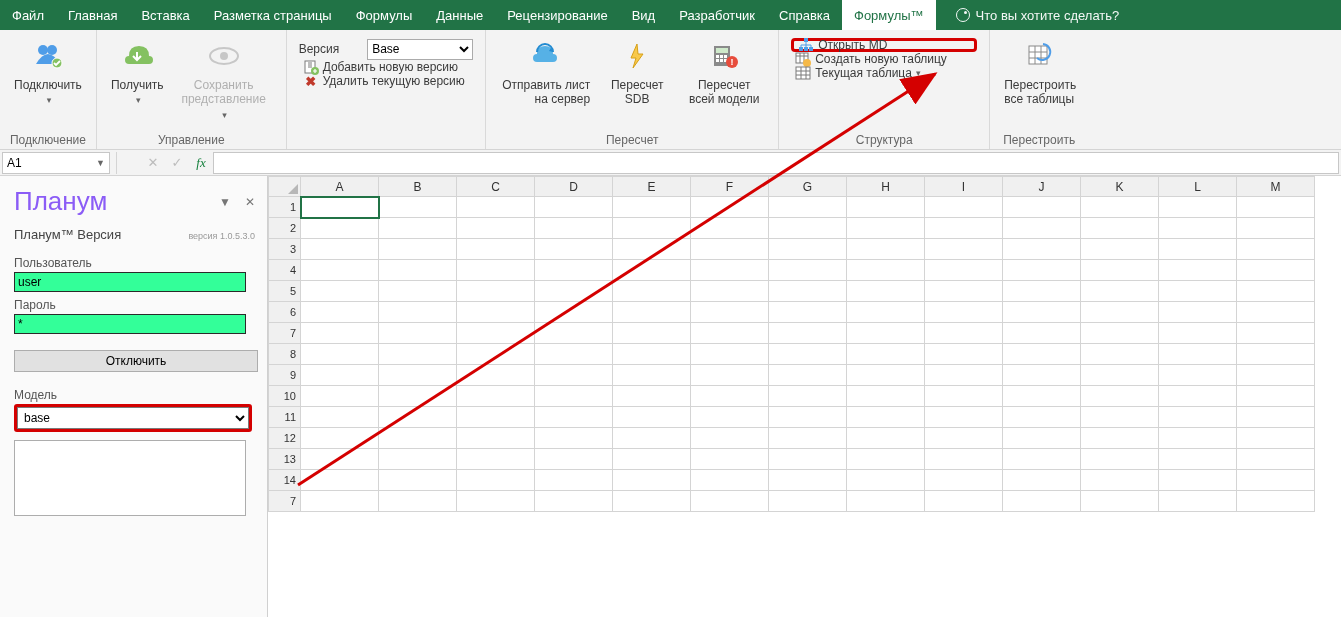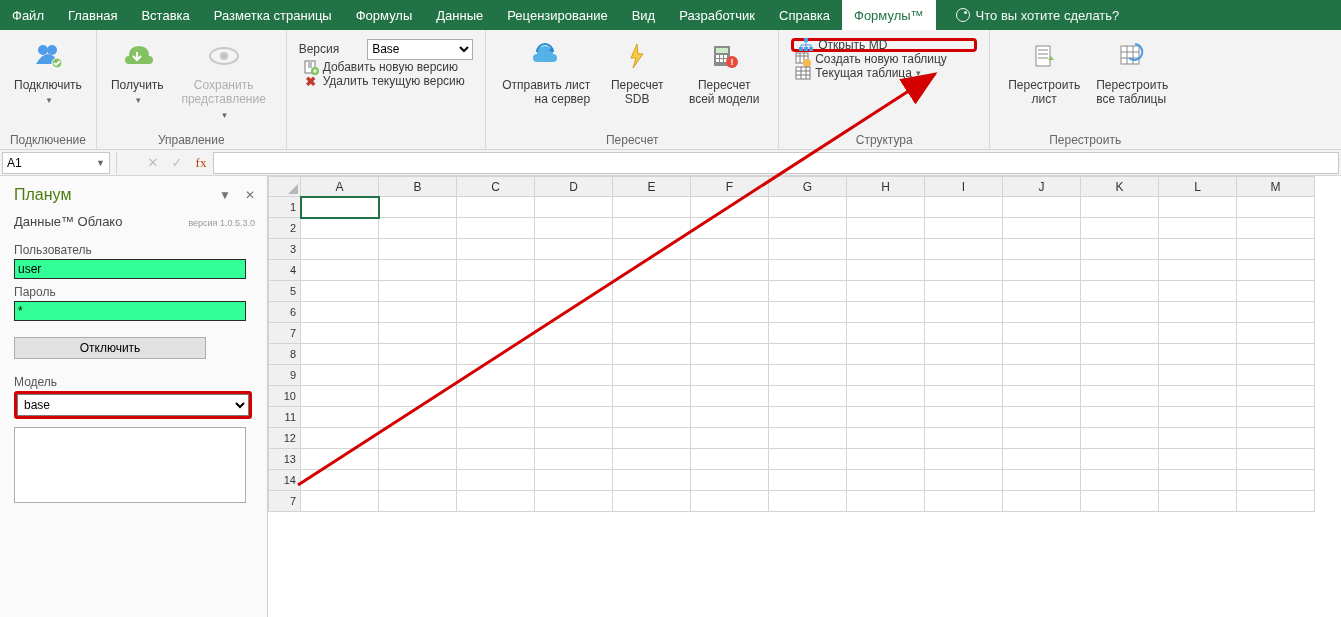"Перестроить лист" div.bigbtn { html: <div> <div> <svg> <rect></rect> <path></path> <path></path> </svg> </div> <span>Перестроить лист</span> </div> -> none }
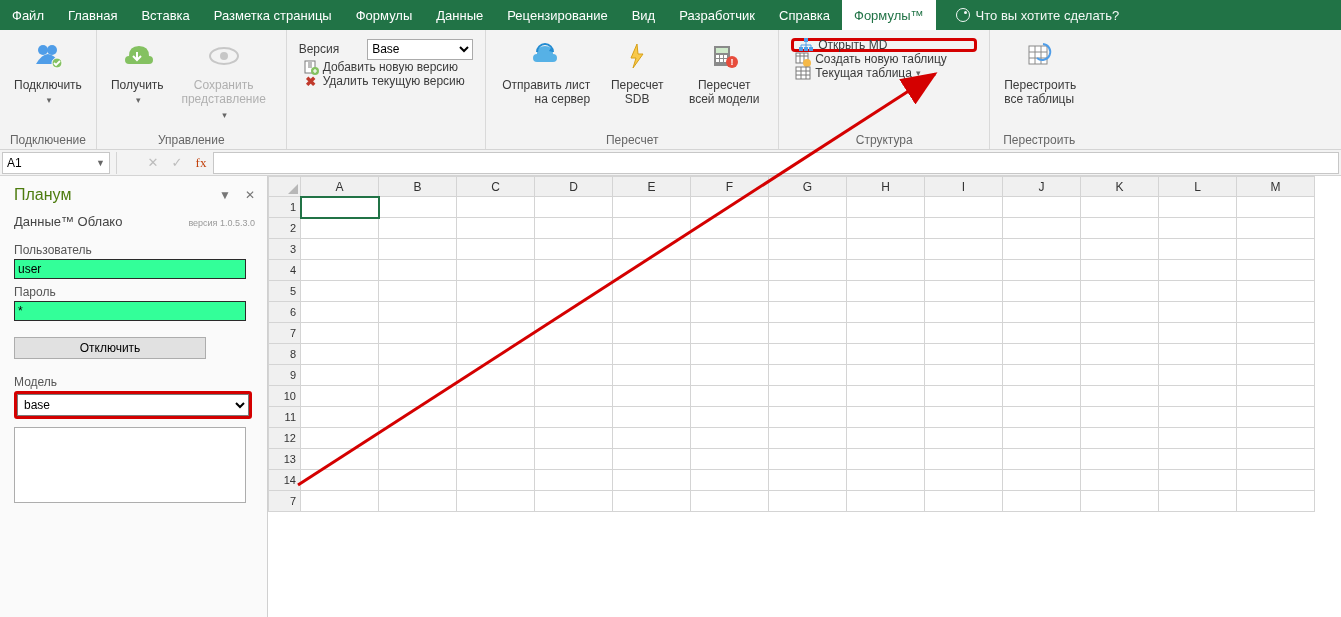"fx" .fbar .fx { color: #c2410c -> #15803d; font-style: none -> italic }
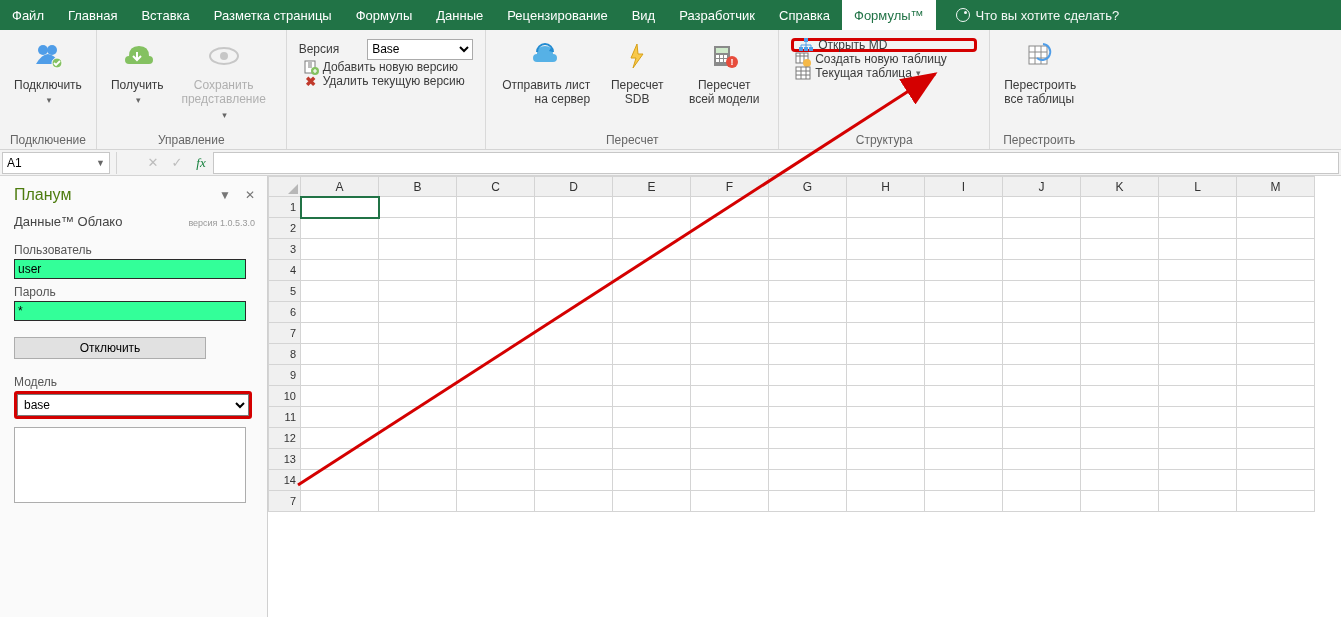"Планум" .taskpane .tp-title { color: #4d7c0f -> #8b5cf6; font-size: 16px -> 26px }
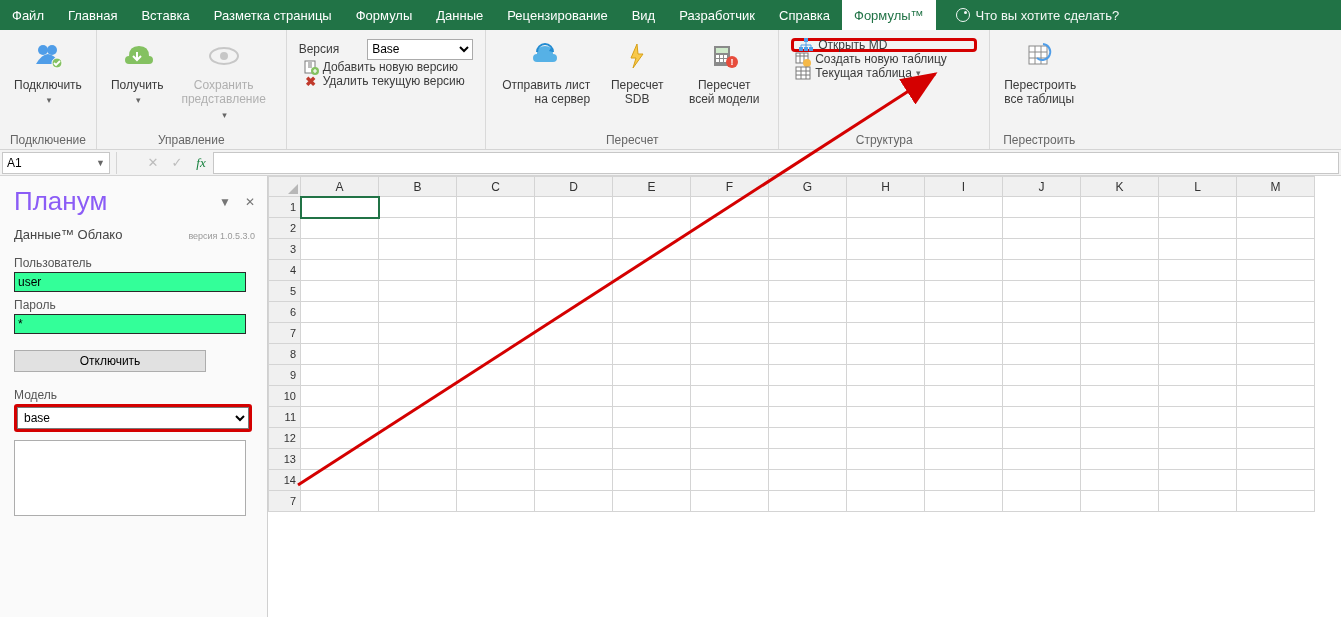"Данные™ Облако" span { text: Данные™ Облако -> Планум™ Версия }
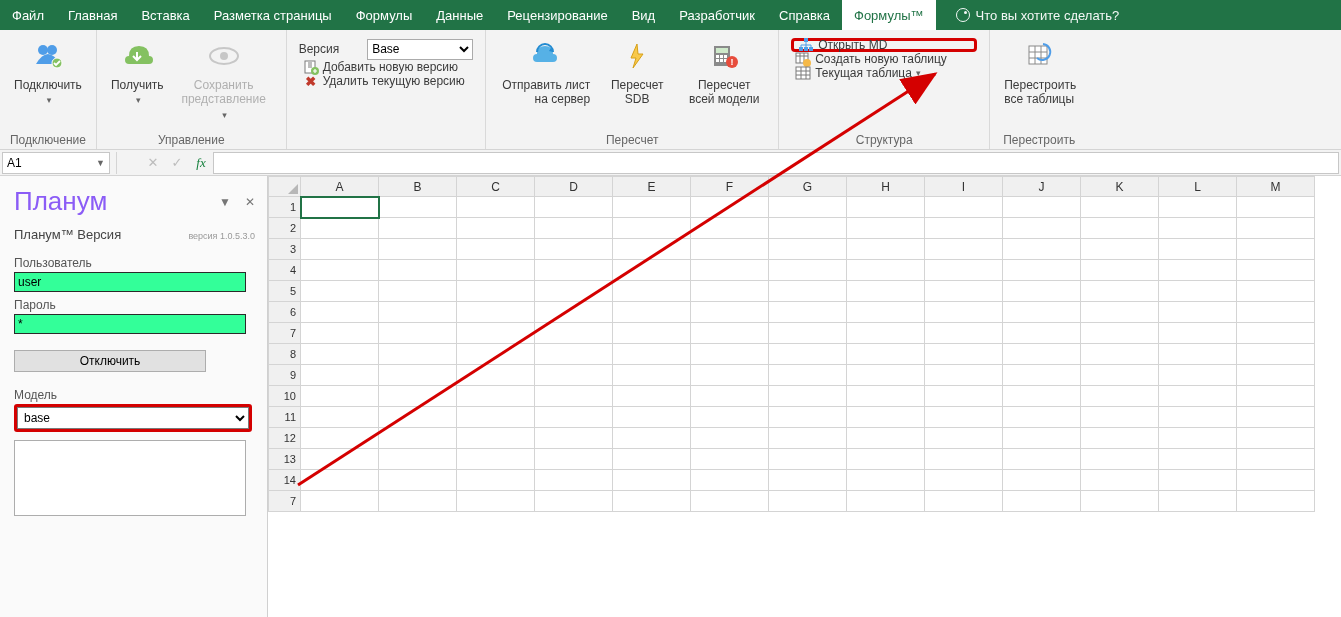"Отключить" .tp-btn { width: 192px -> 244px }
